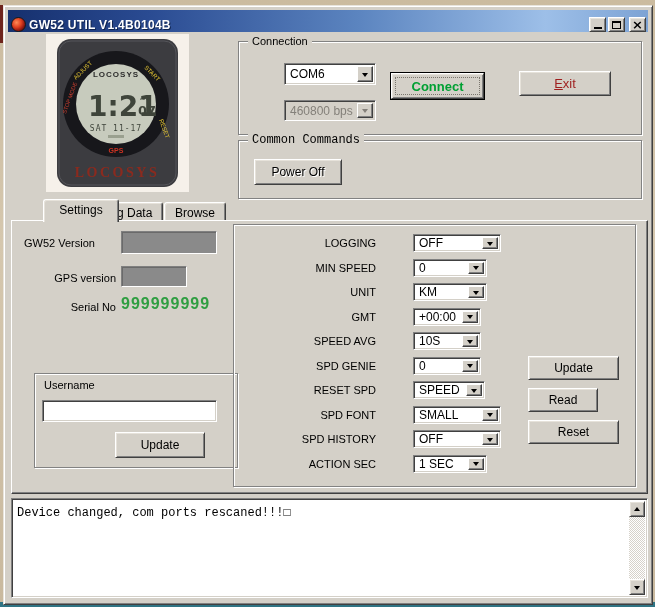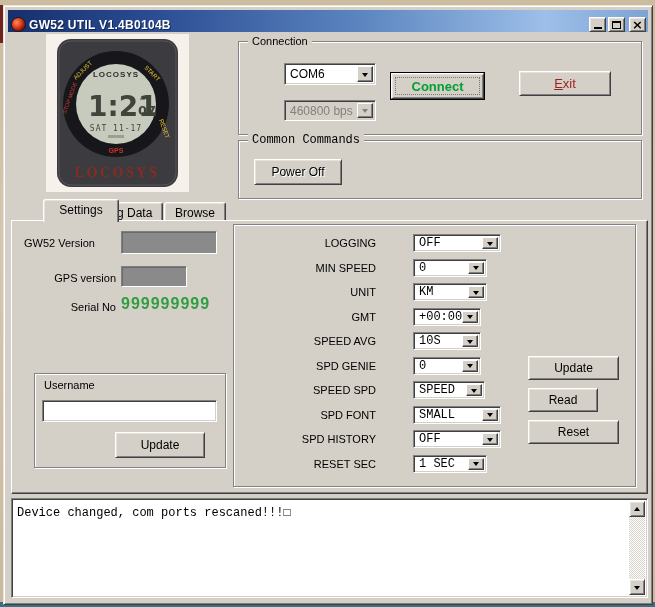"OFF" .prow .combo { font-family: Liberation Mono, monospace -> none }
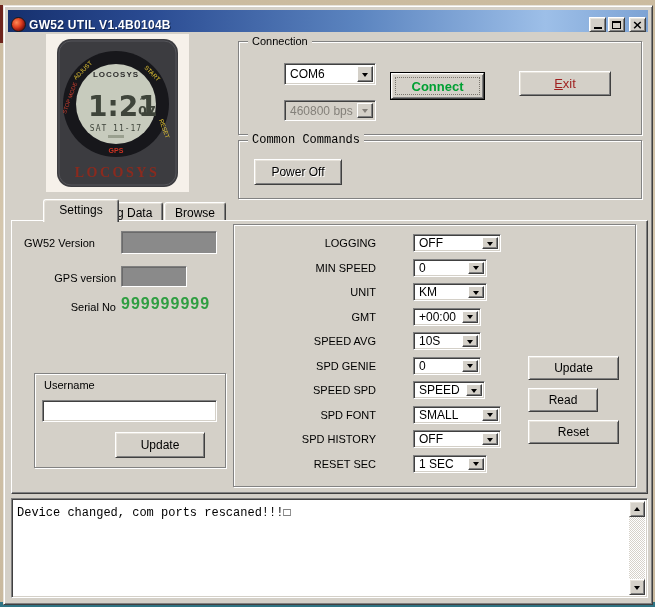"Username" div.groupbox { padding-left: none -> 12px }
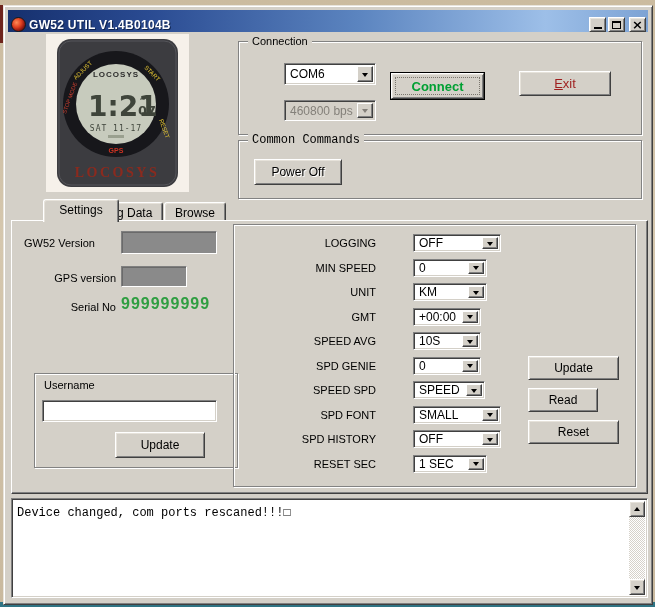"SPEED SPD" span.plabel { text: SPEED -> RESET }
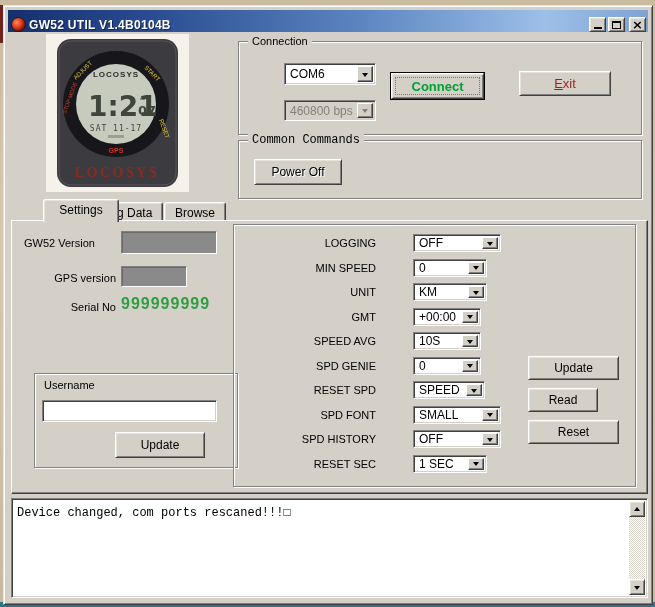"RESET SEC" span.plabel { text: RESET -> ACTION }
